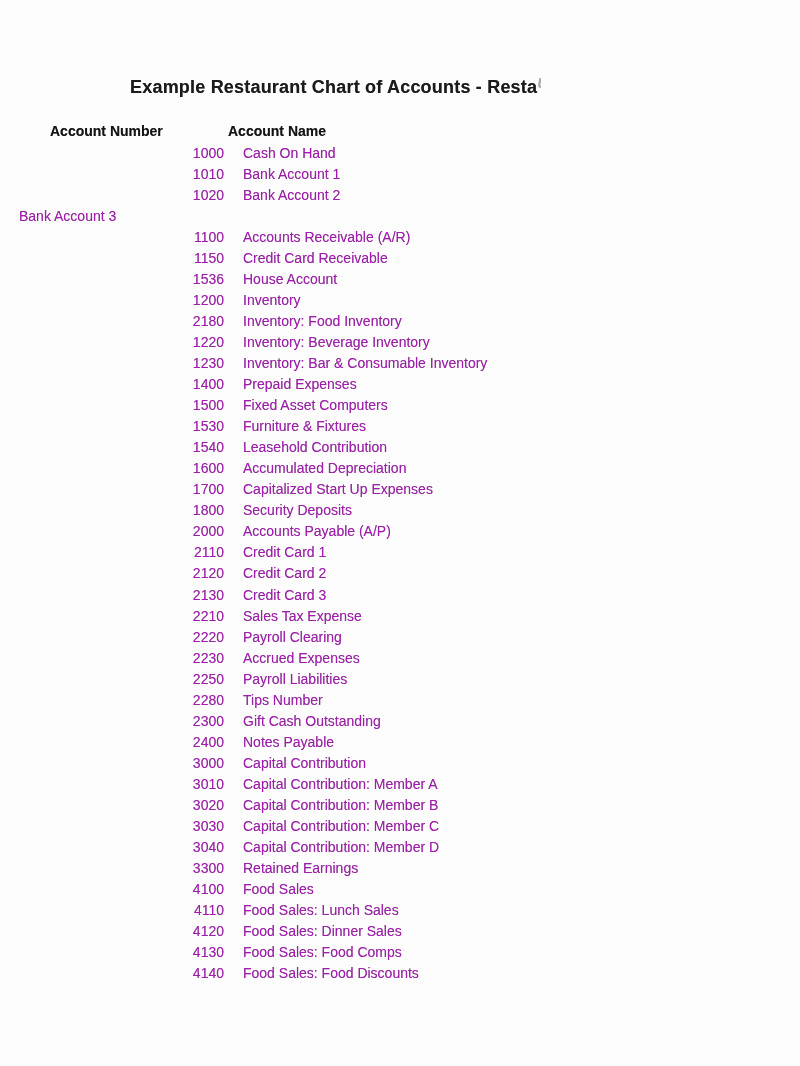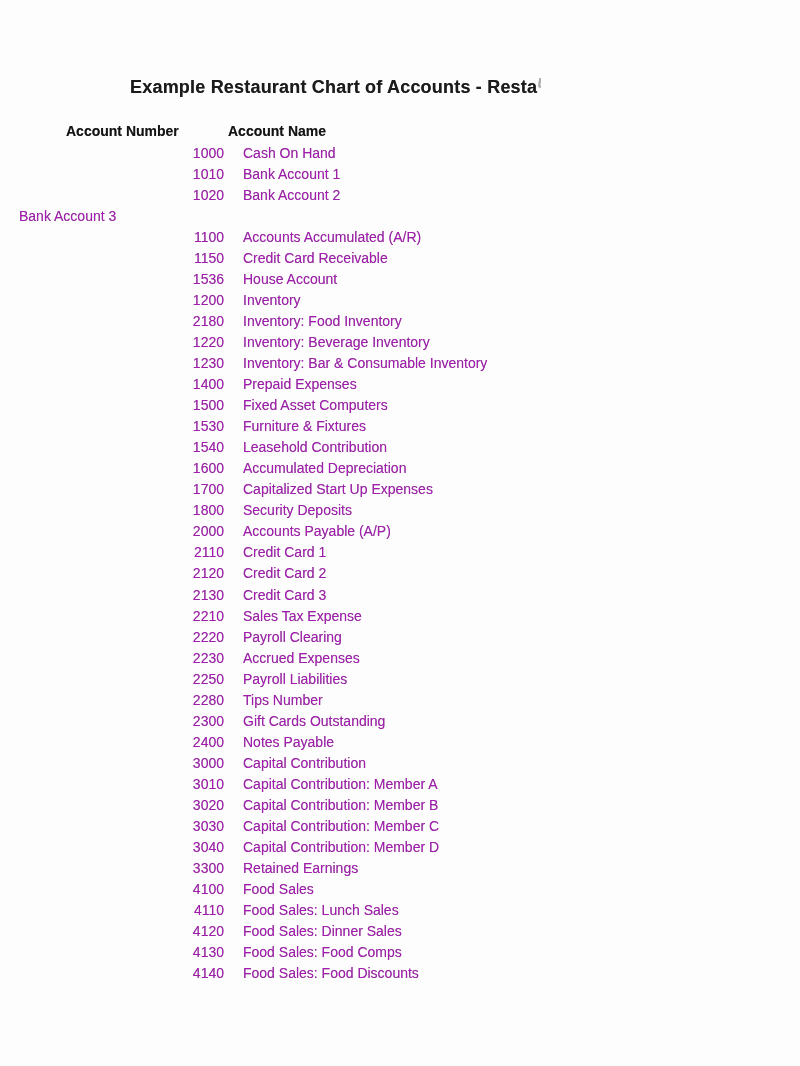"Account Number" .th-number { left: 66px -> 50px }
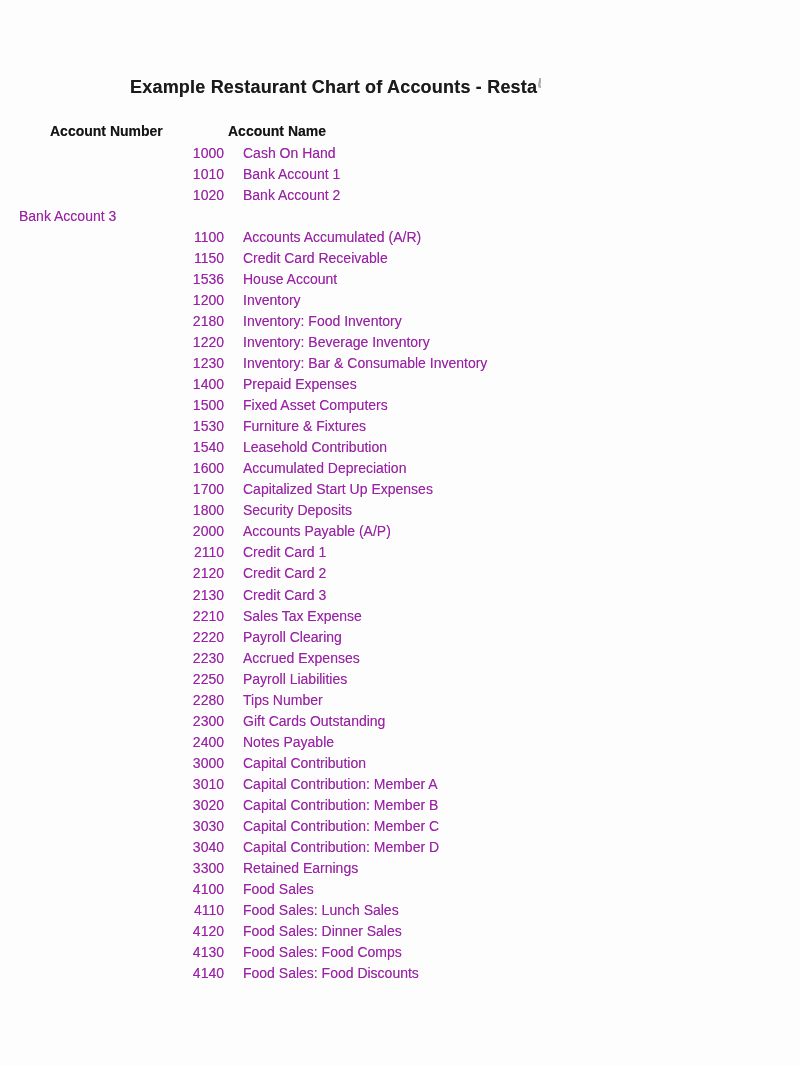"Accounts Accumulated (A/R)" span.cell-name { text: Accumulated -> Receivable }
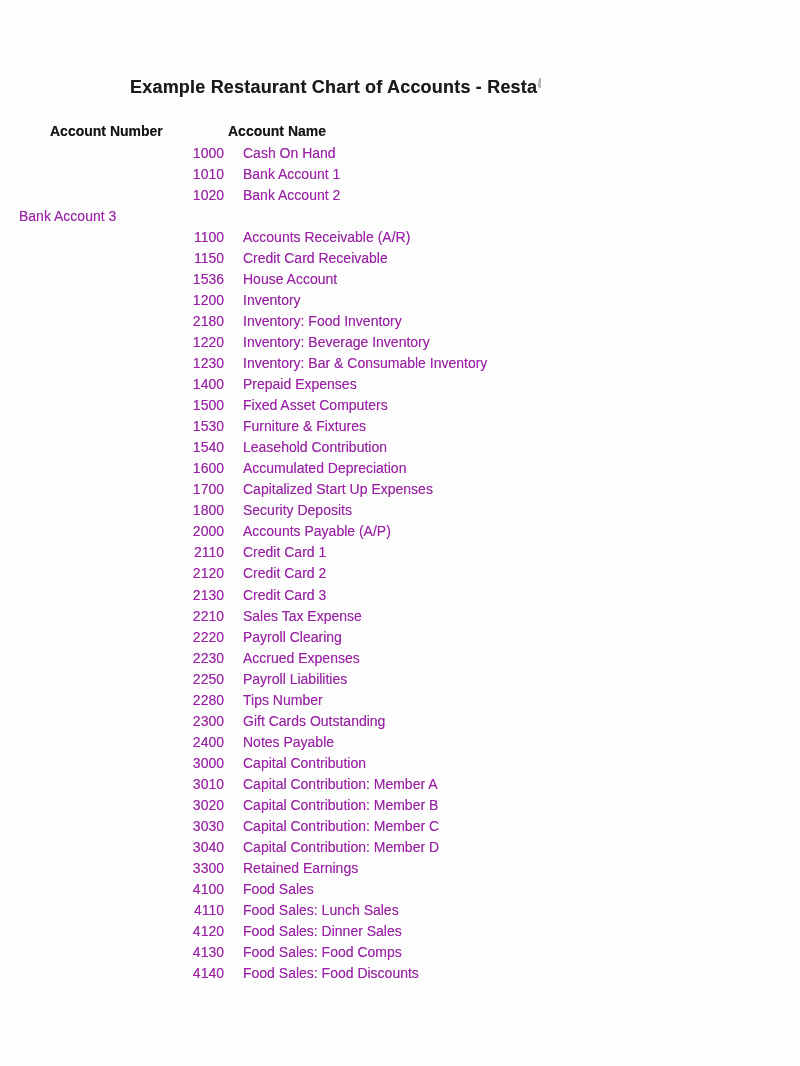"Gift Cards Outstanding" span.cell-name { text: Cards -> Cash }
